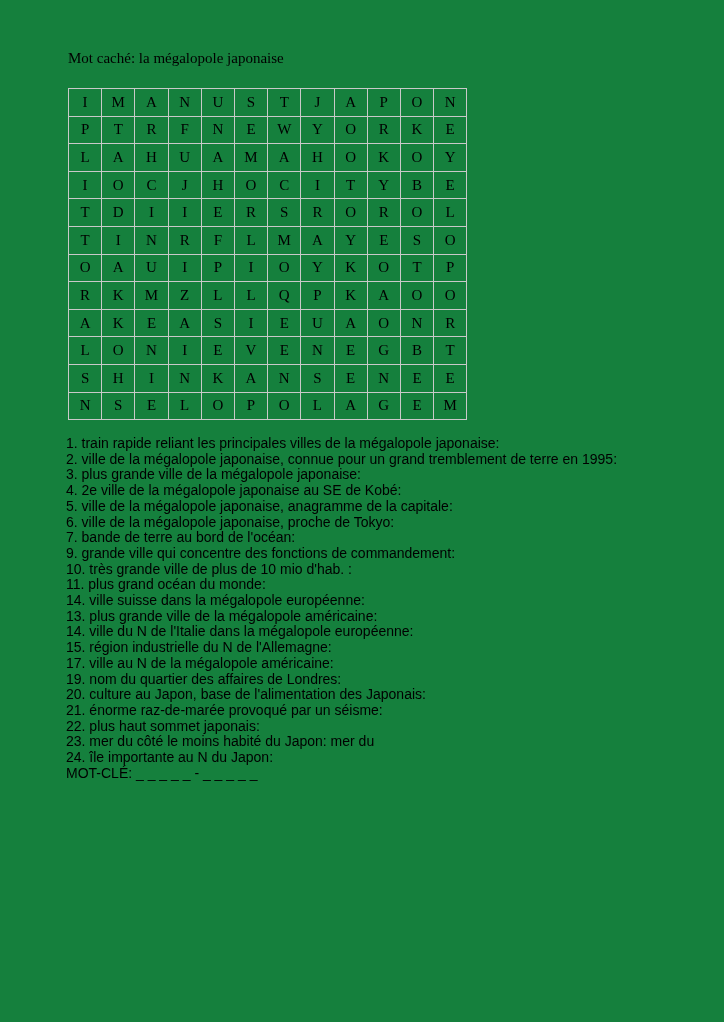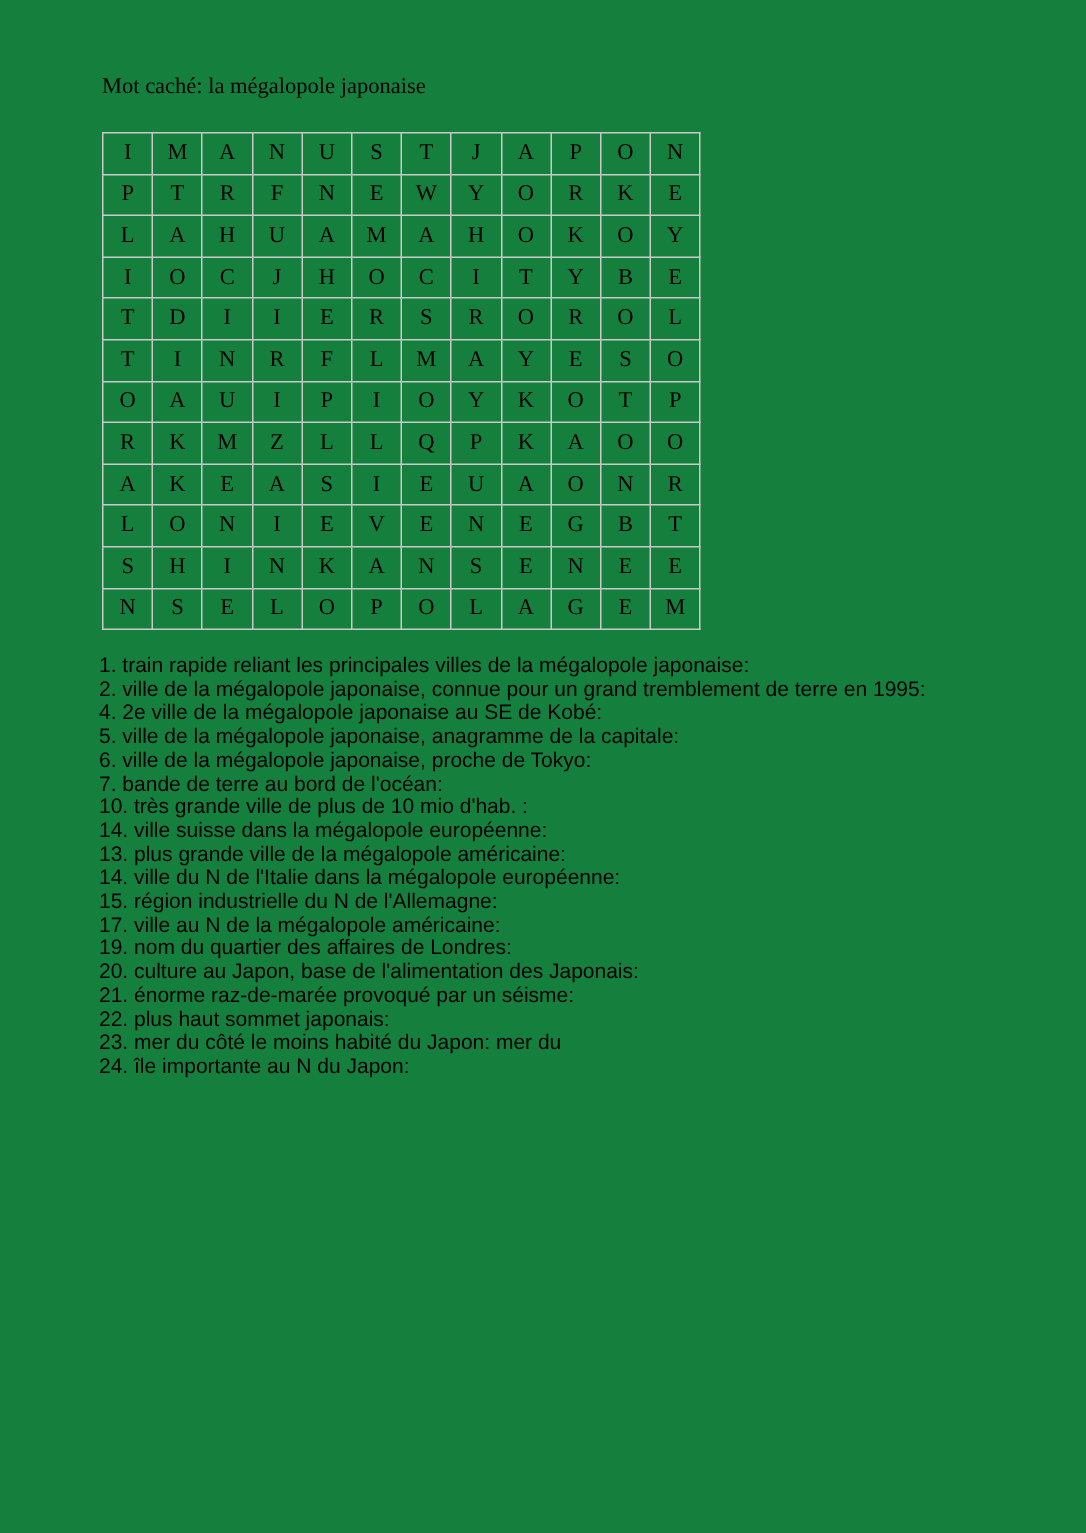"3. plus grande ville de" div.clue-line { html: none -> <div>3. plus grande ville de la mégalopole japonaise:</div> }
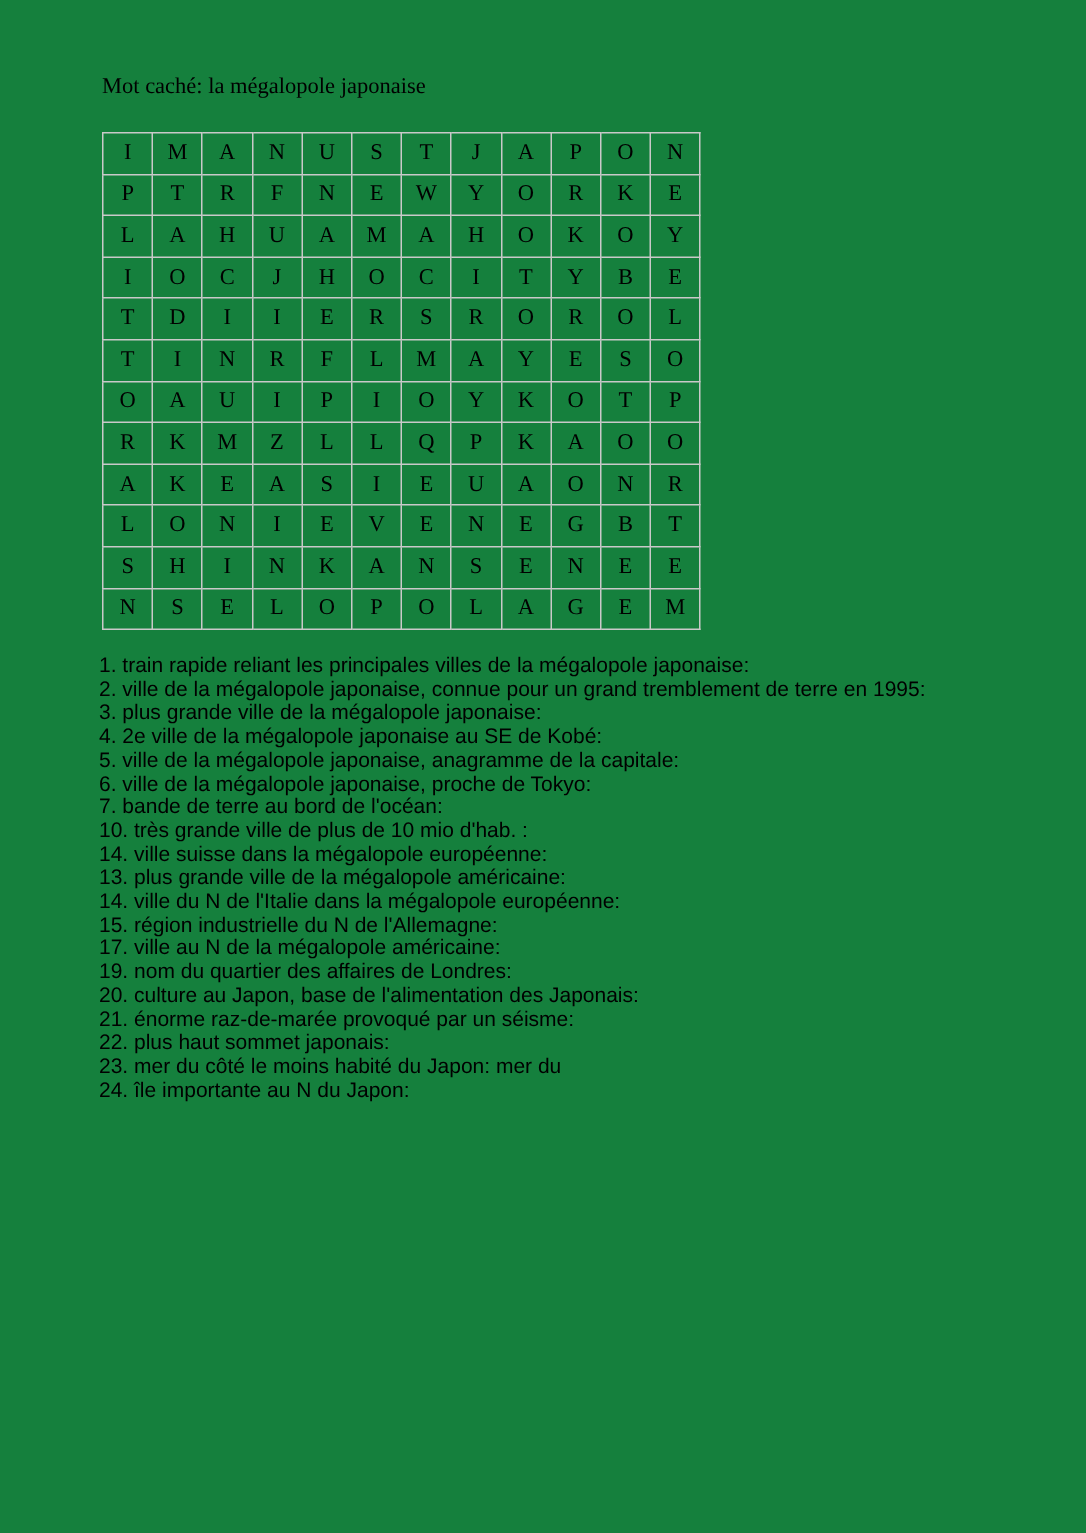"9. grande ville qui concentre" div.clue-line { html: none -> <div>9. grande ville qui concentre des fonctions de commandement:</div> }
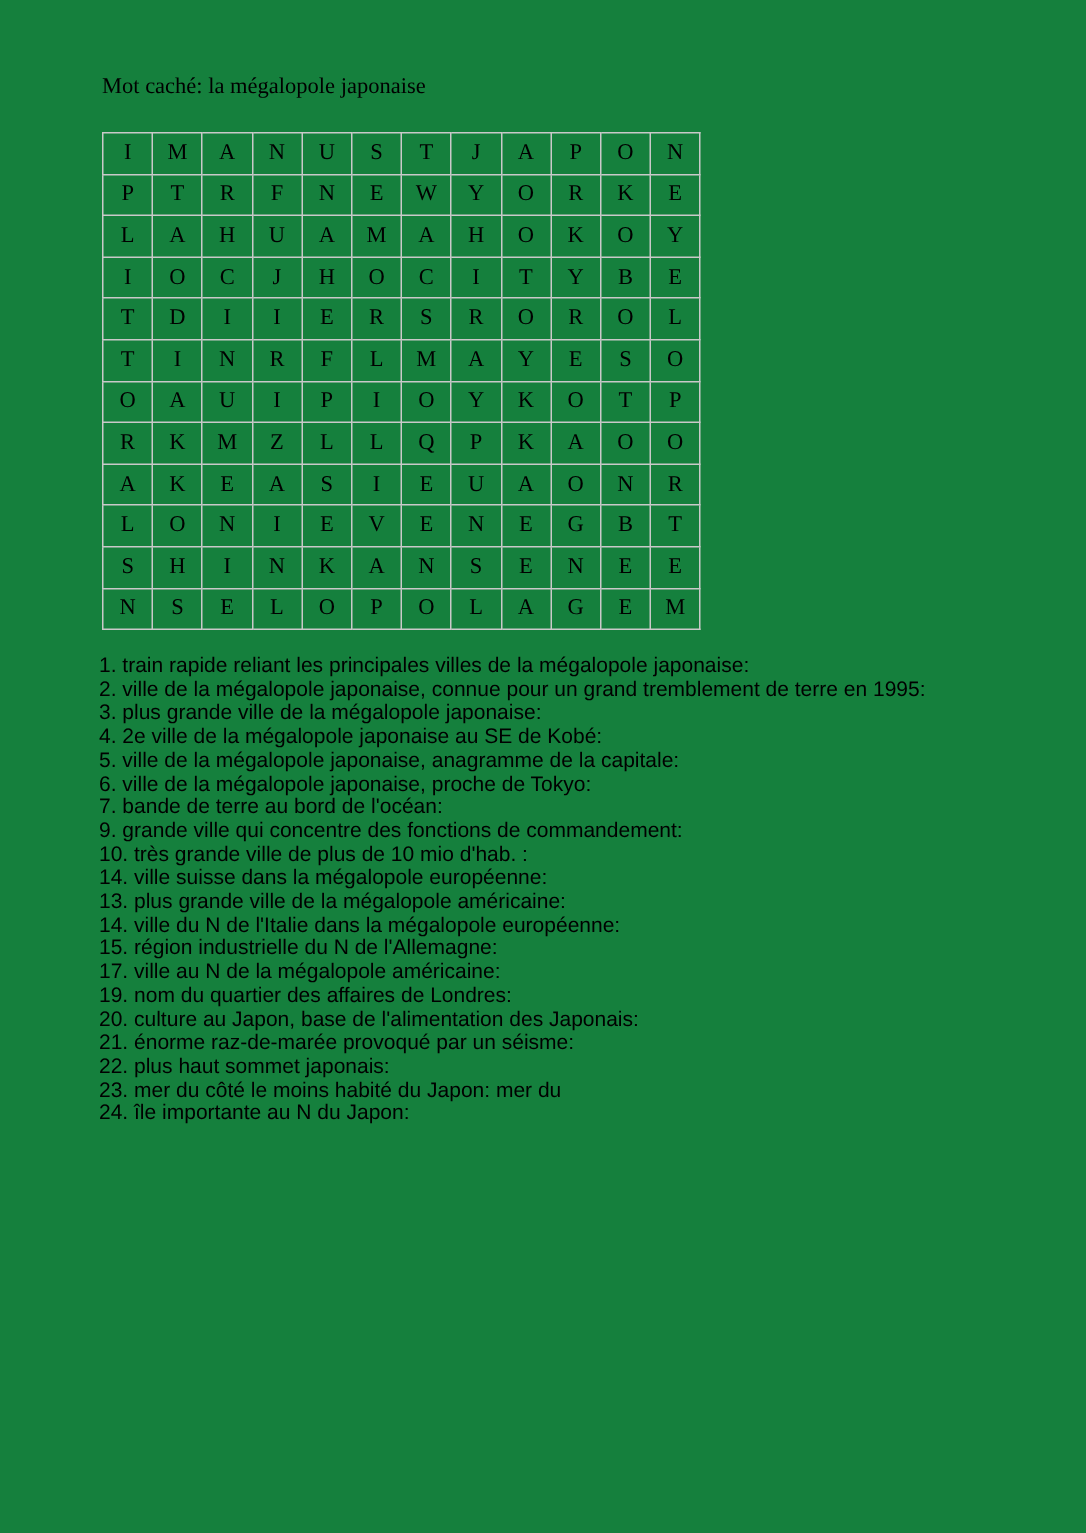"11. plus grand océan du" div.clue-line { html: none -> <div>11. plus grand océan du monde:</div> }
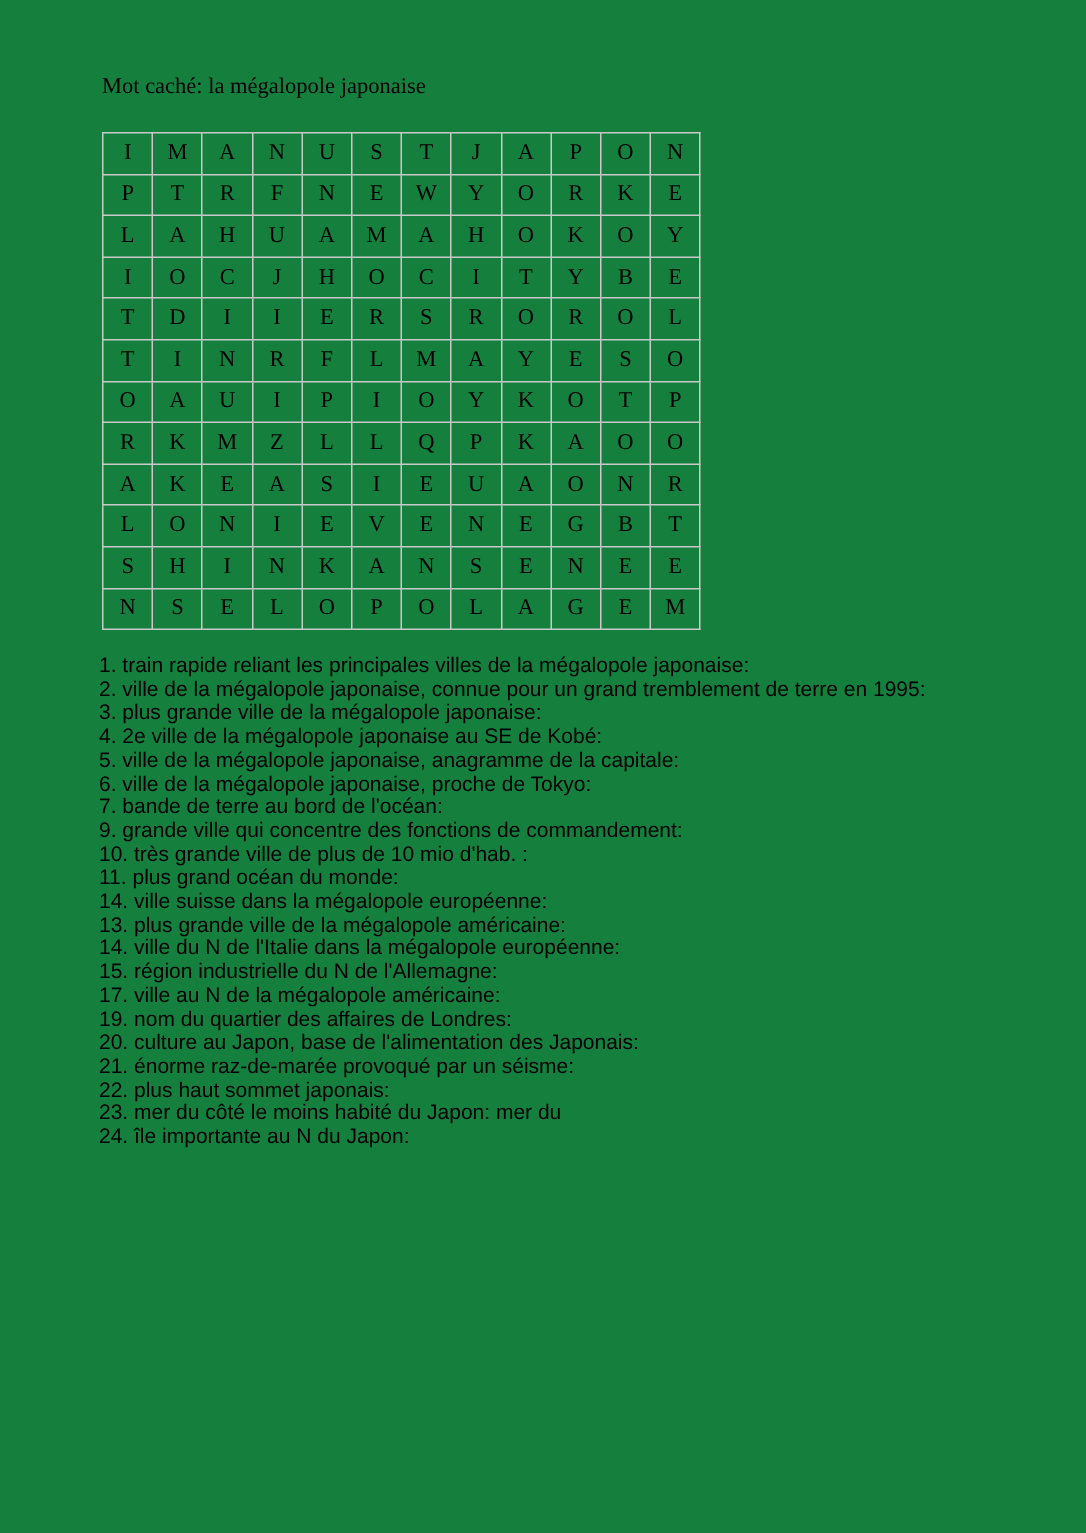"MOT-CLÉ: _ _ _ _" div.keyword-line { html: none -> <div>MOT-CLÉ: _ _ _ _ _ - _ _ _ _ _</div> }
